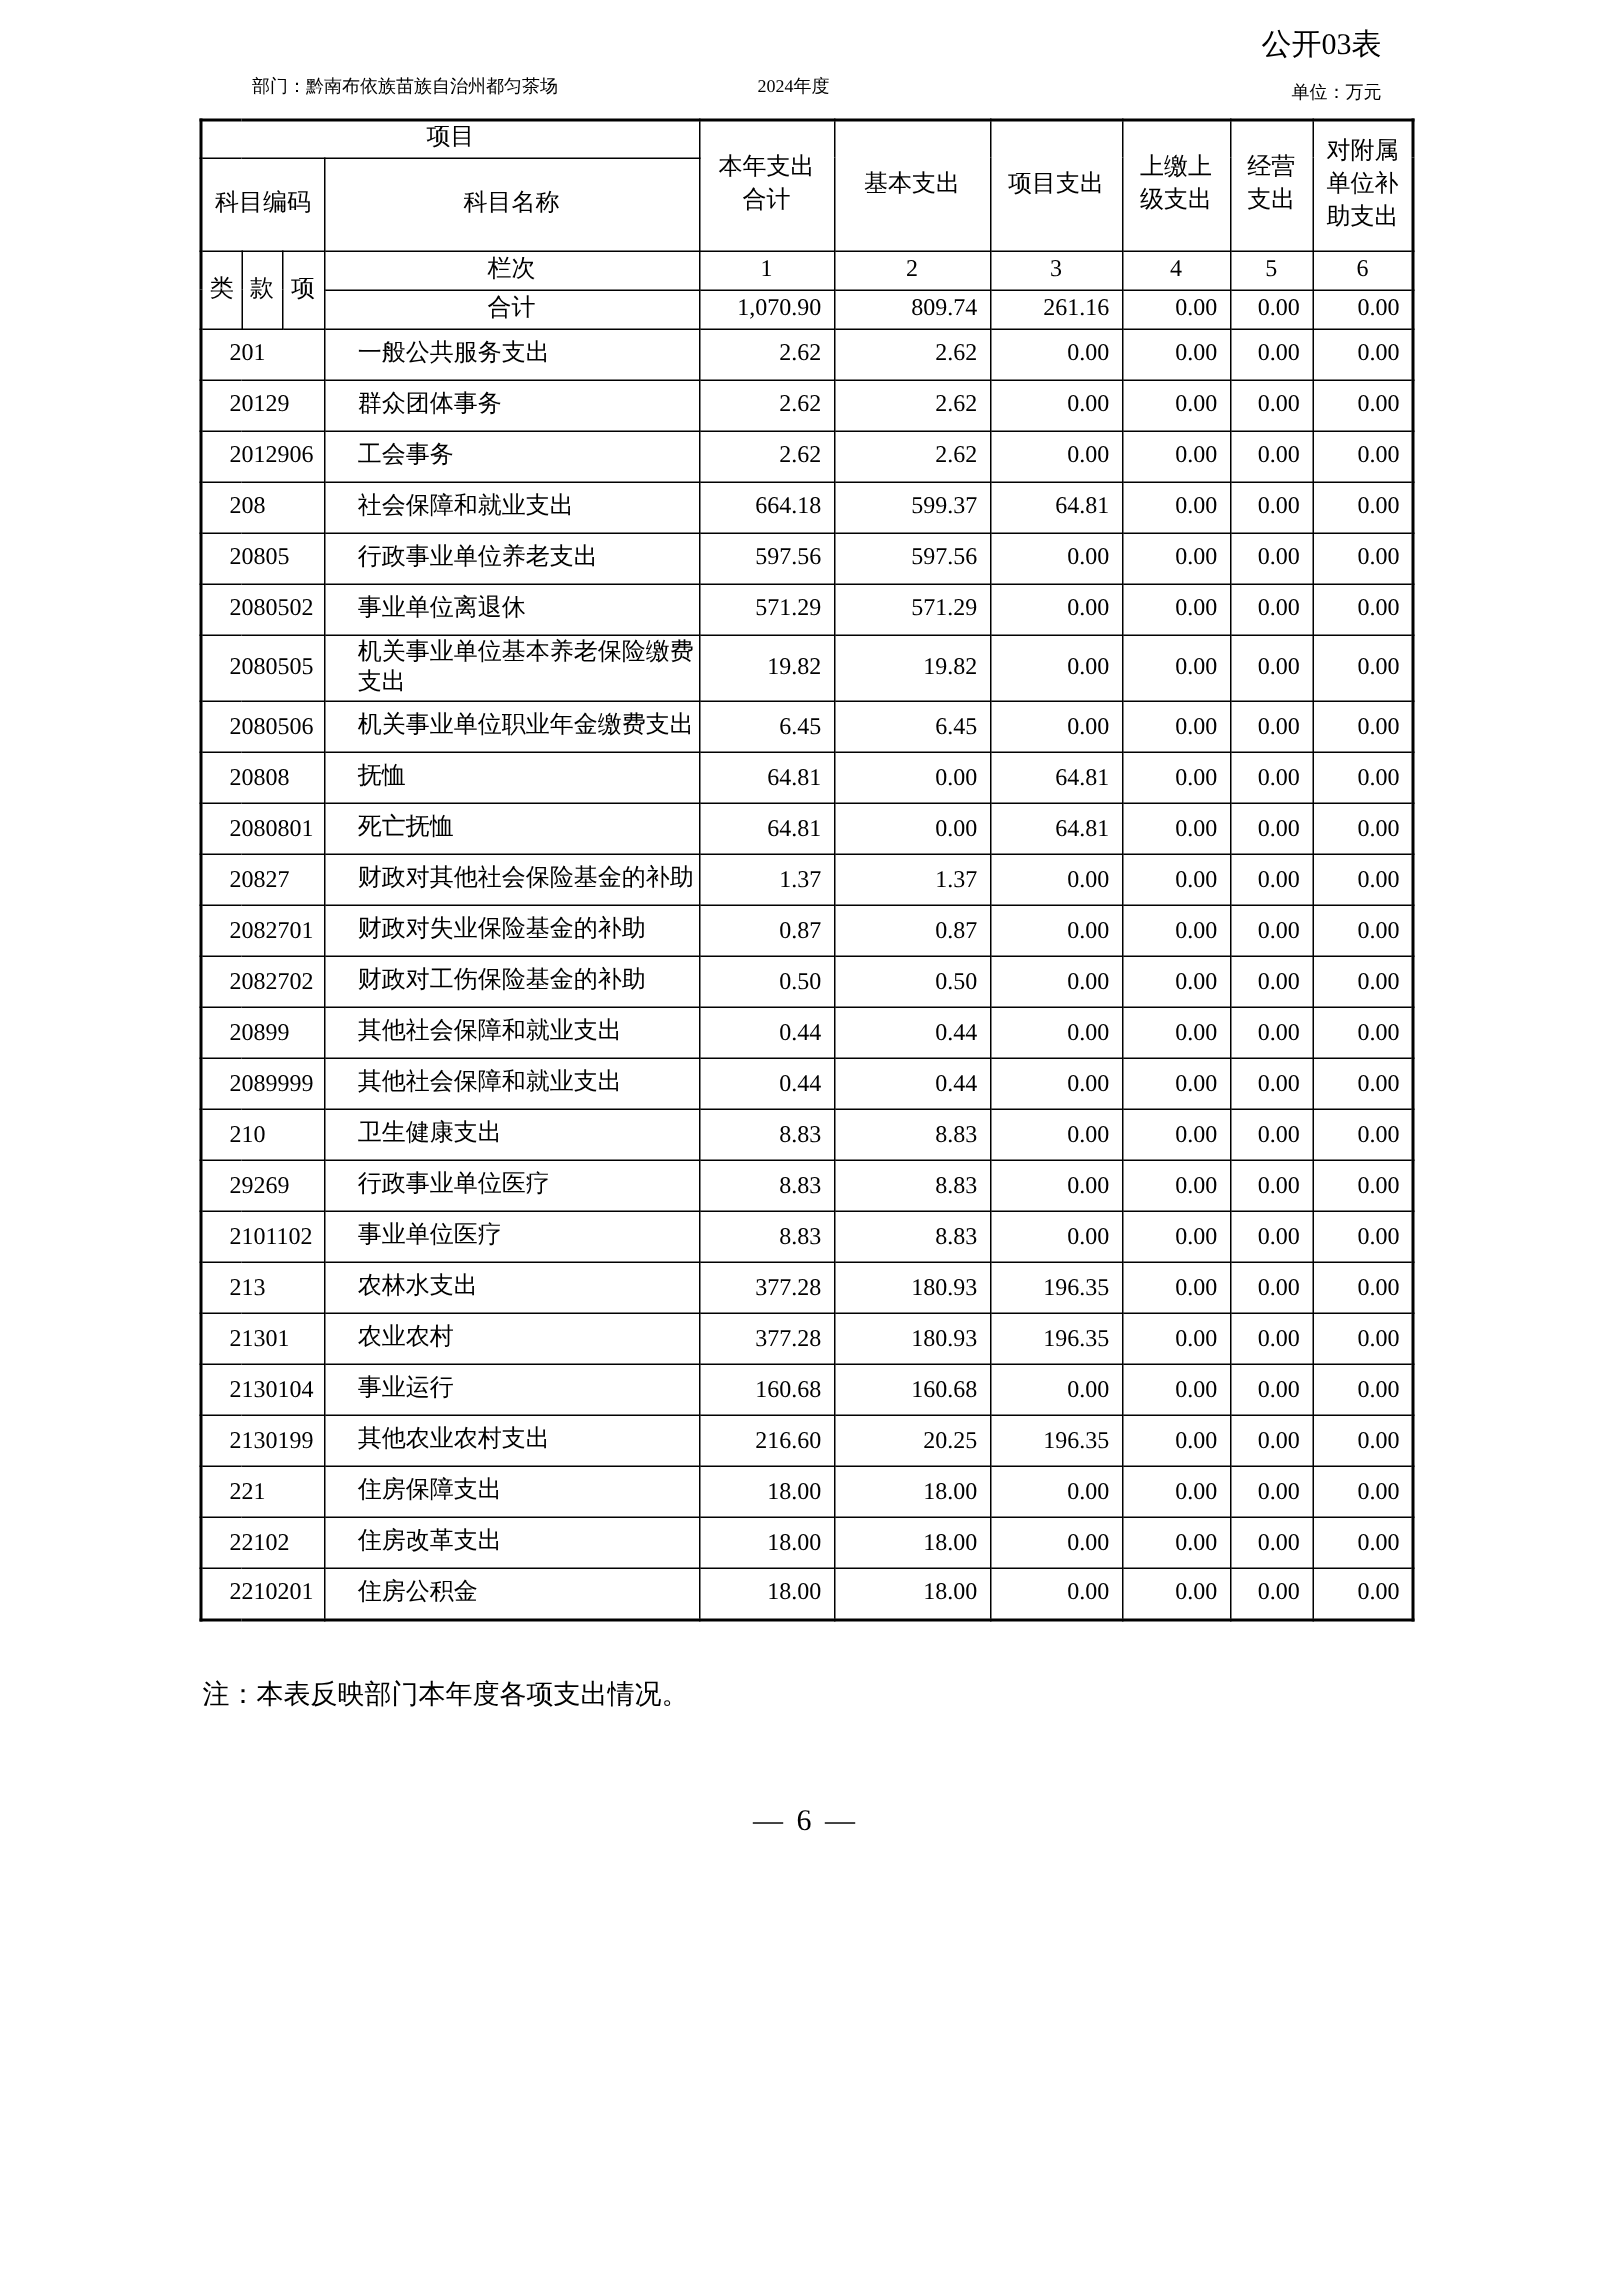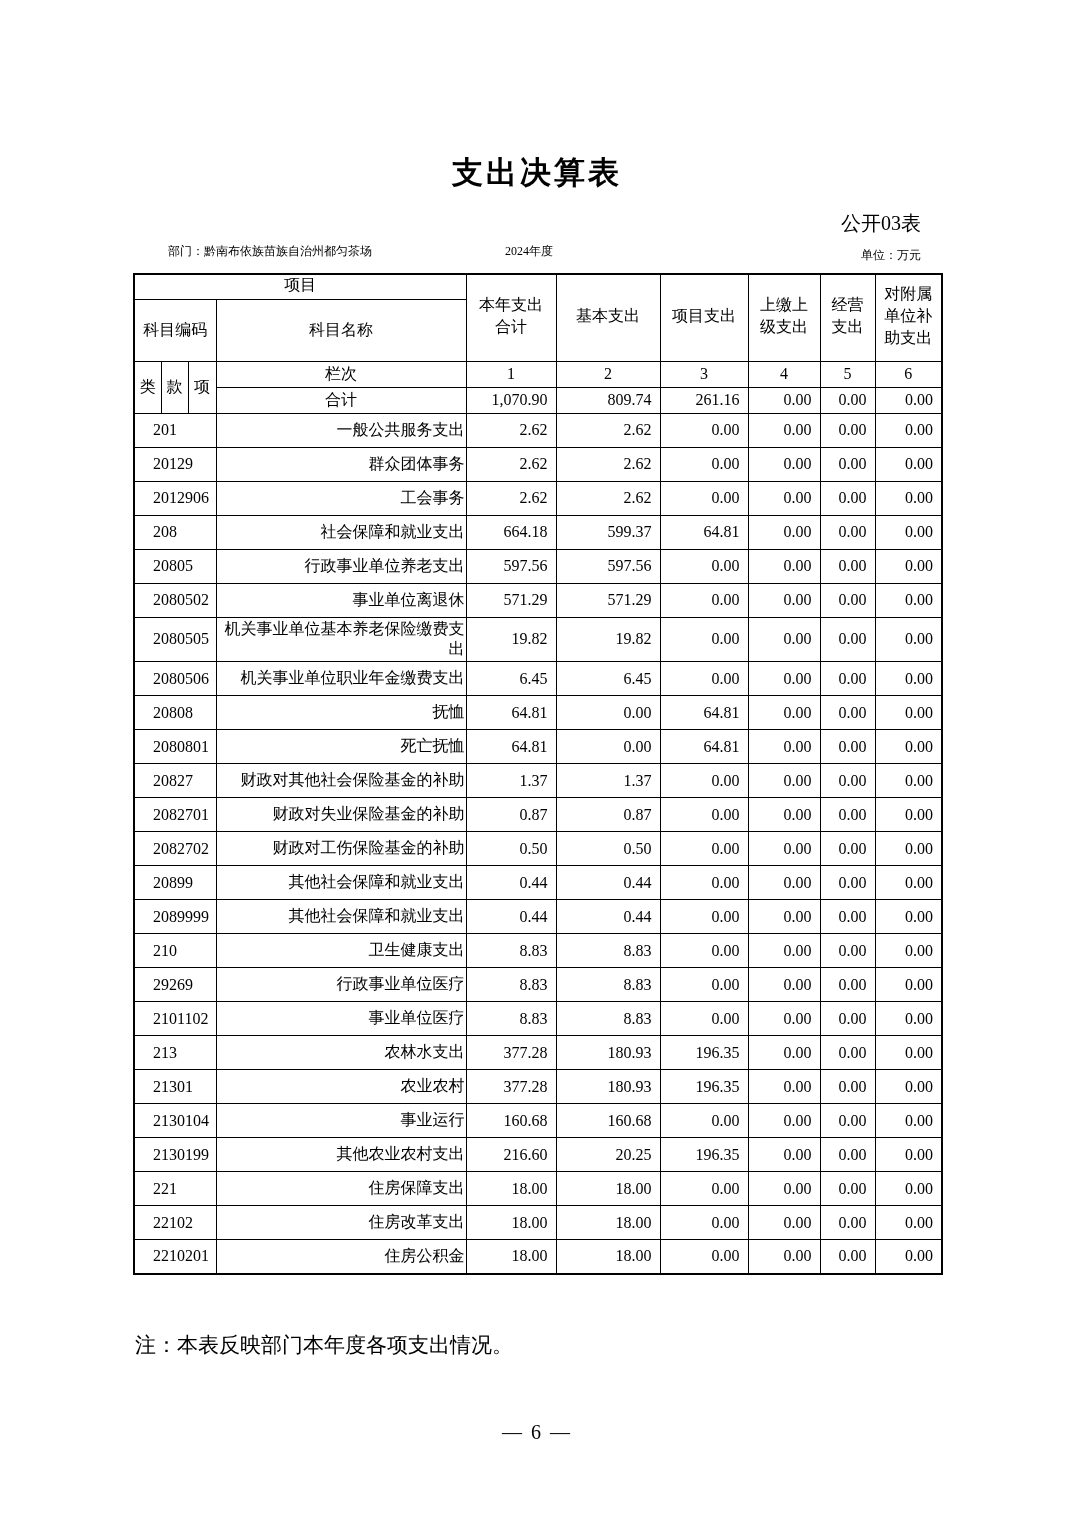"支出决算表" div.doc-title { html: <div>支出决算表</div> -> none }
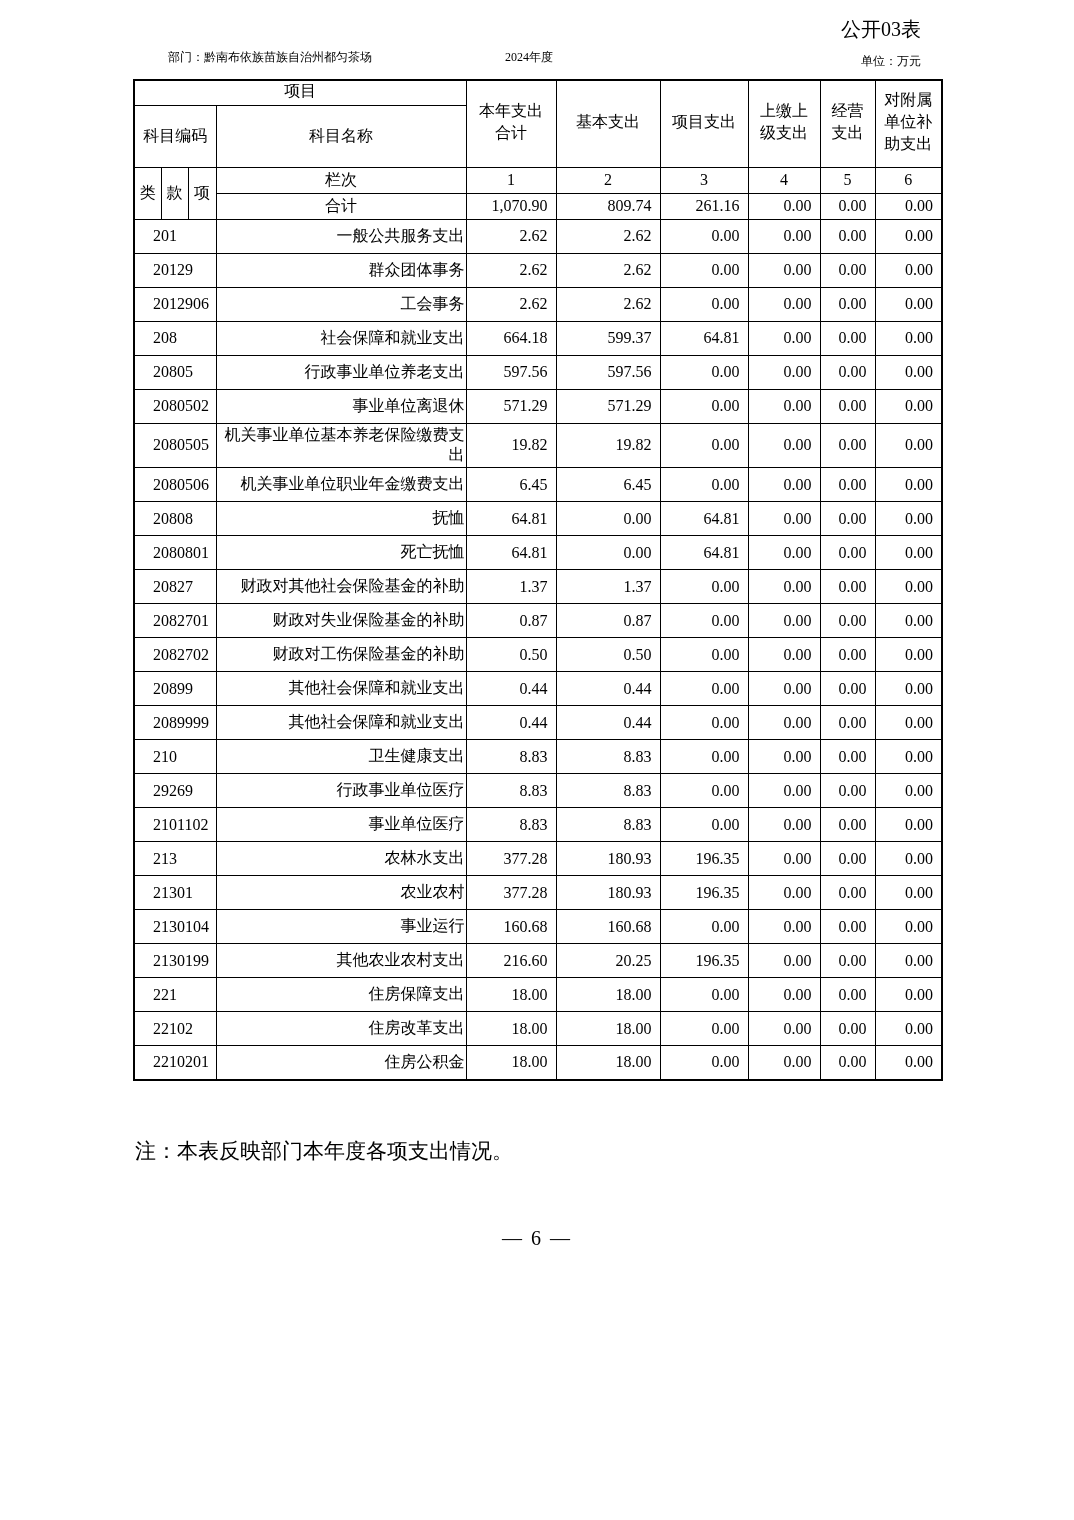"一般公共服务支出" td.name { padding-left: 8px -> 22px; text-align: right -> left }
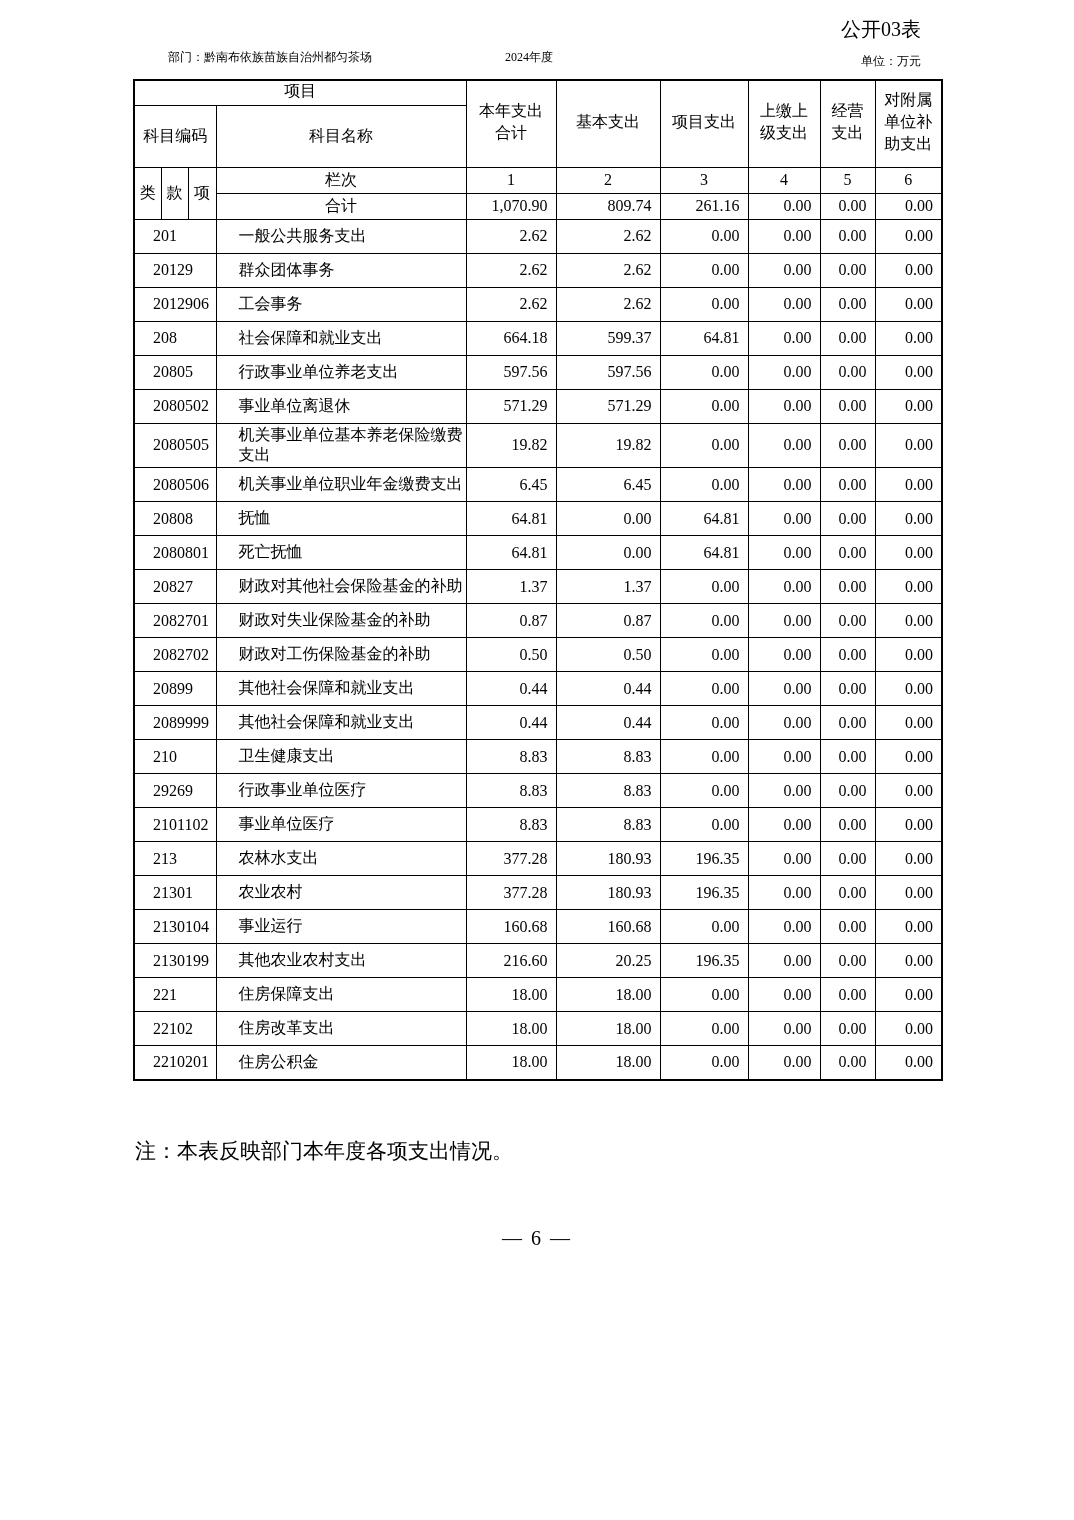"注：本表反映部门本年度各项支出情况。" .note { font-size: 21px -> 18px; margin: 56px 0 0 135px -> 36px 0 0 135px }
